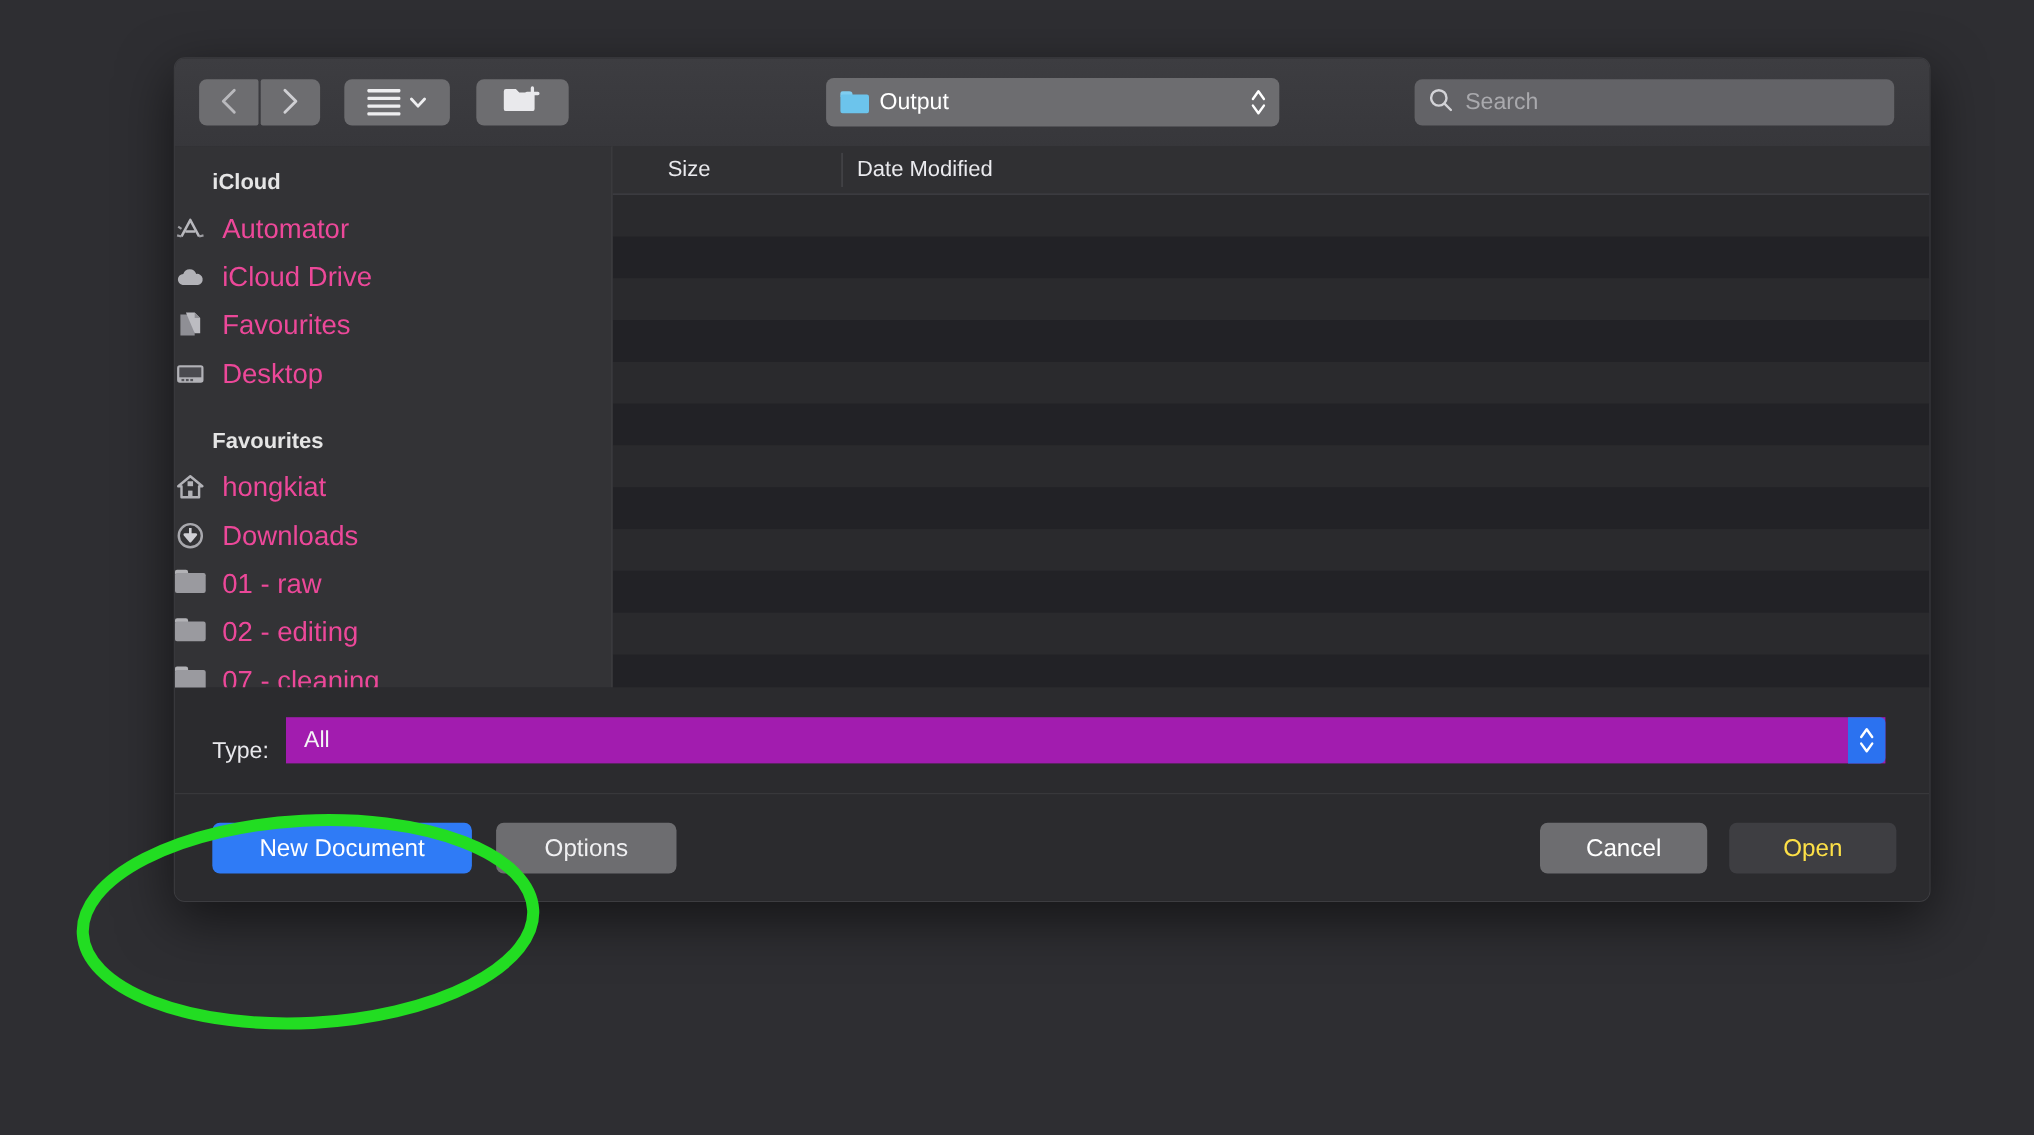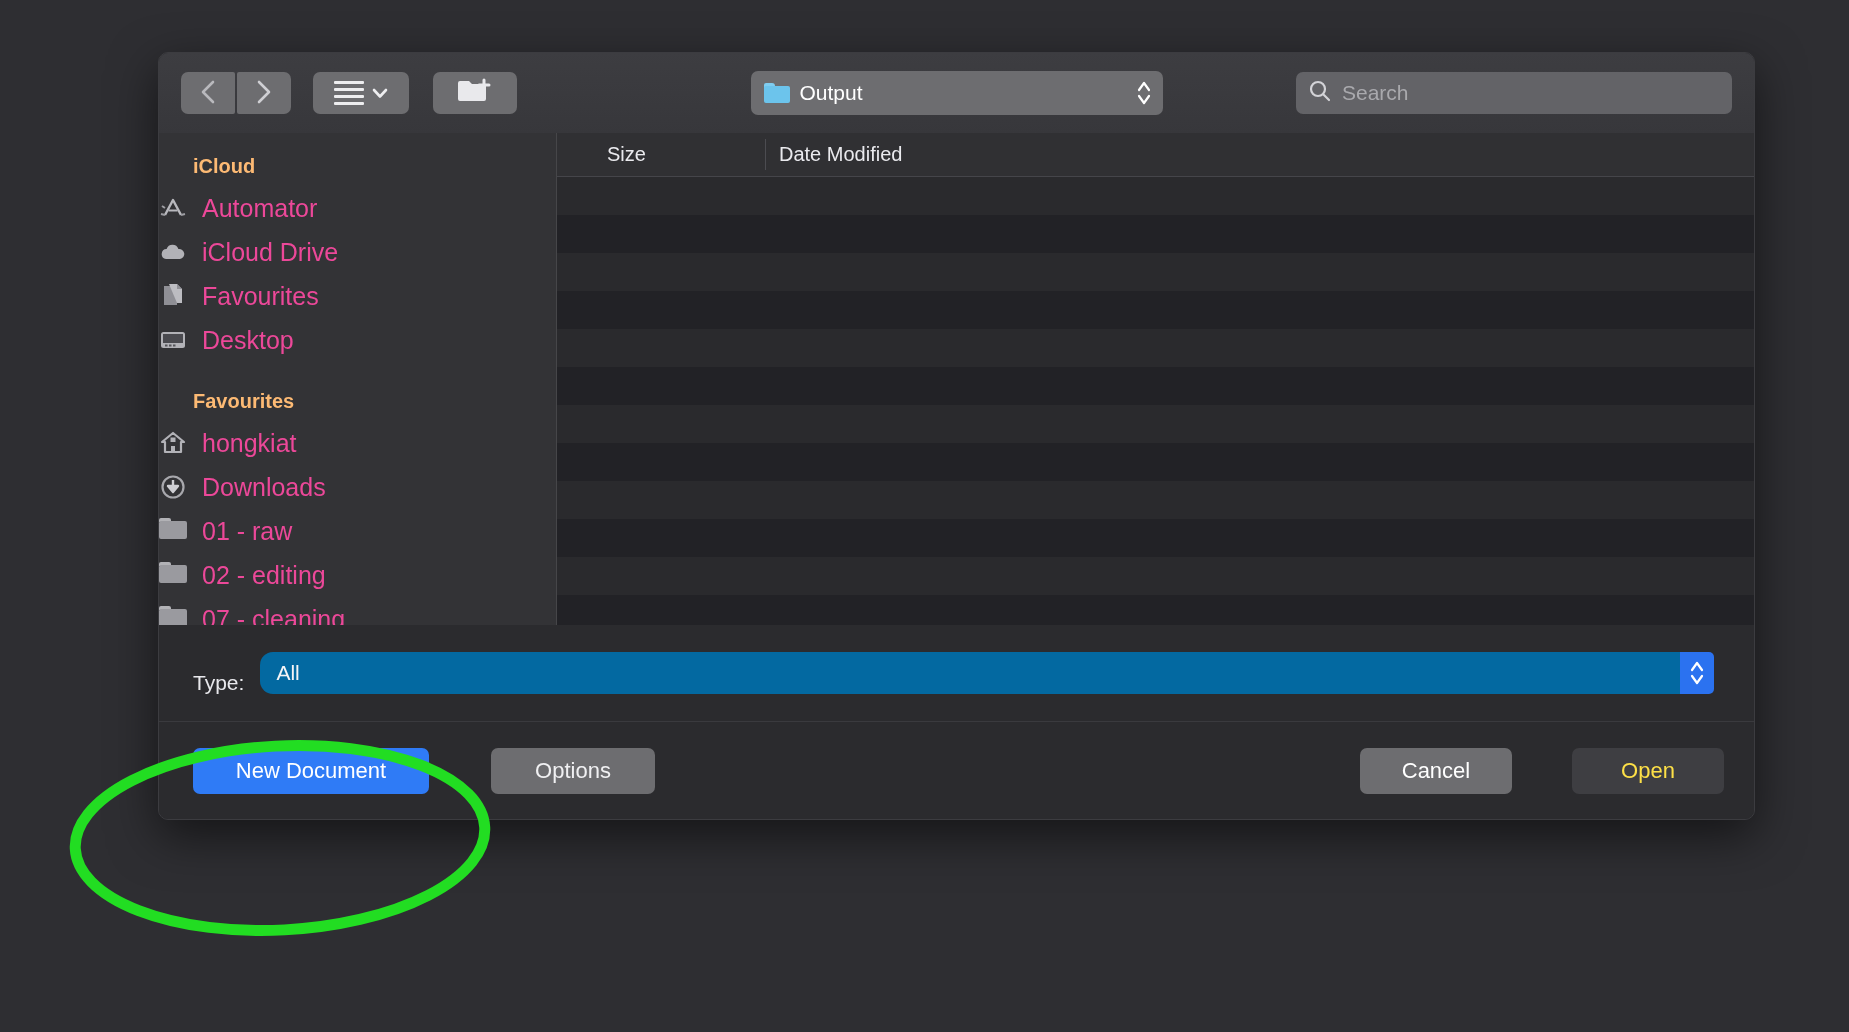"Search" .search { right: 22px -> 32px }
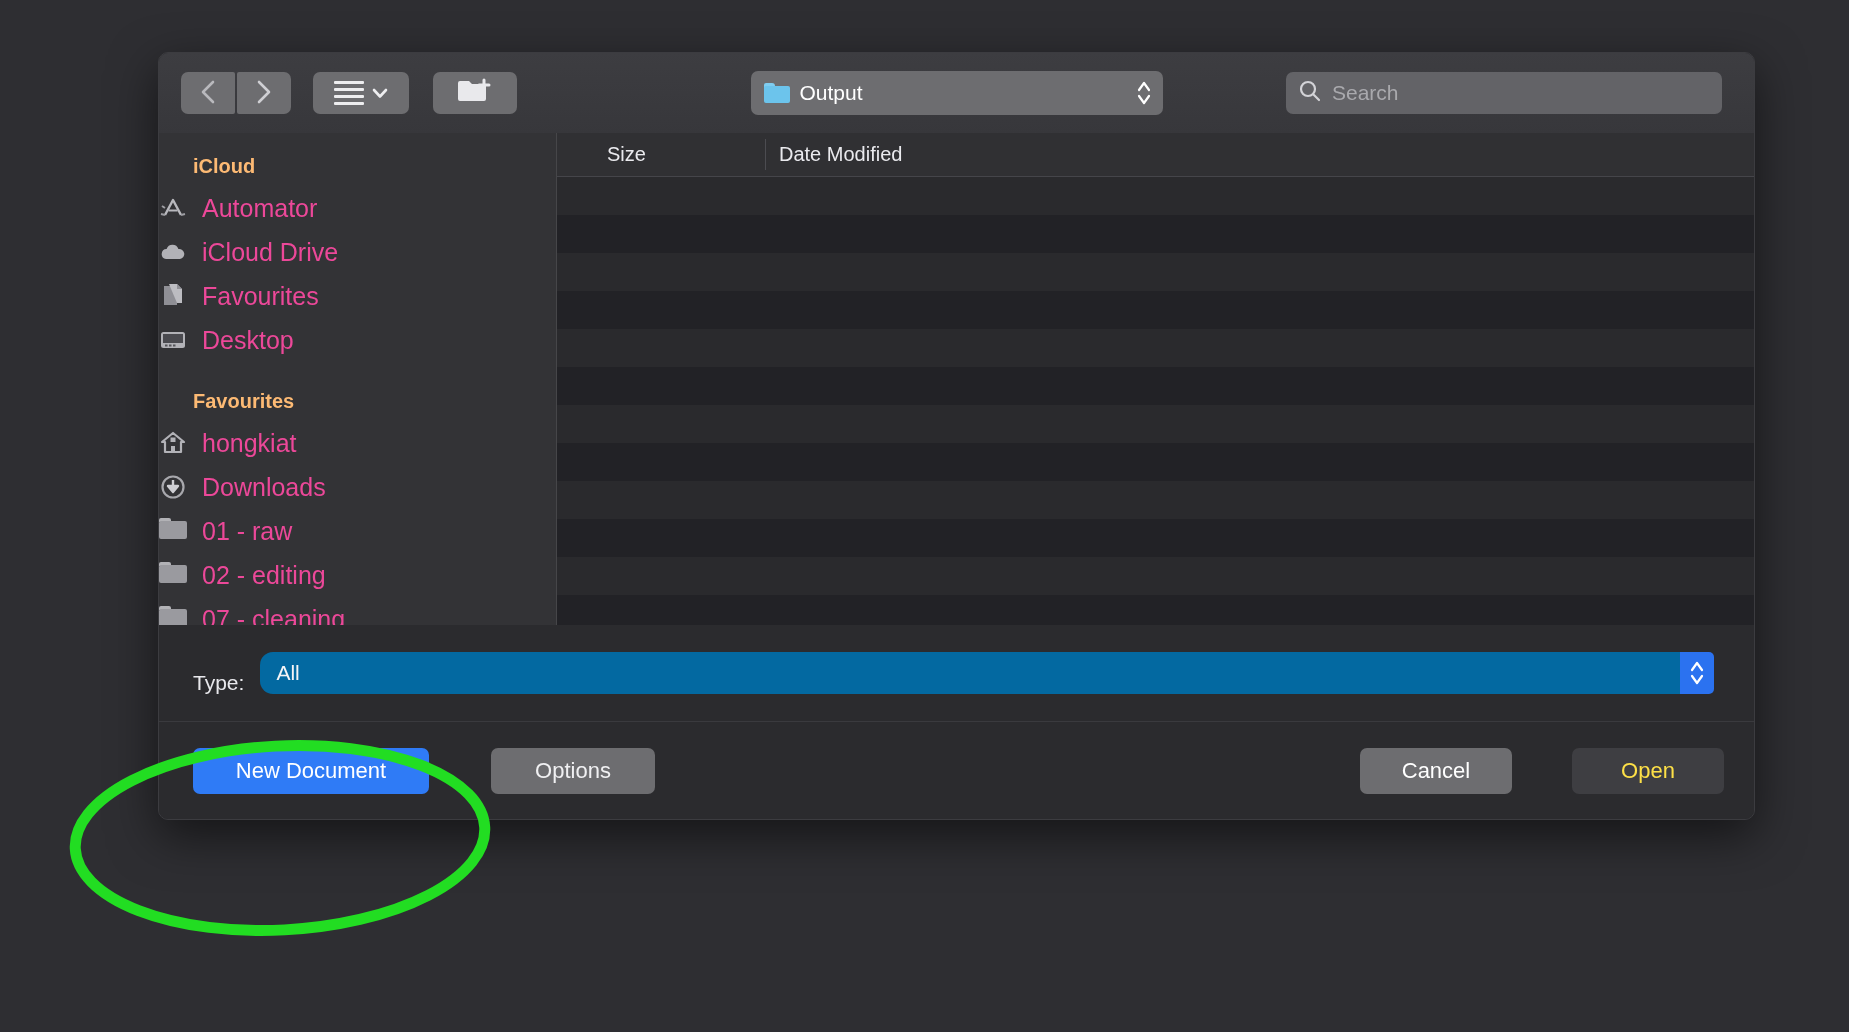"iCloud" .side-header { color: #fdba74 -> #e5e5e5 }
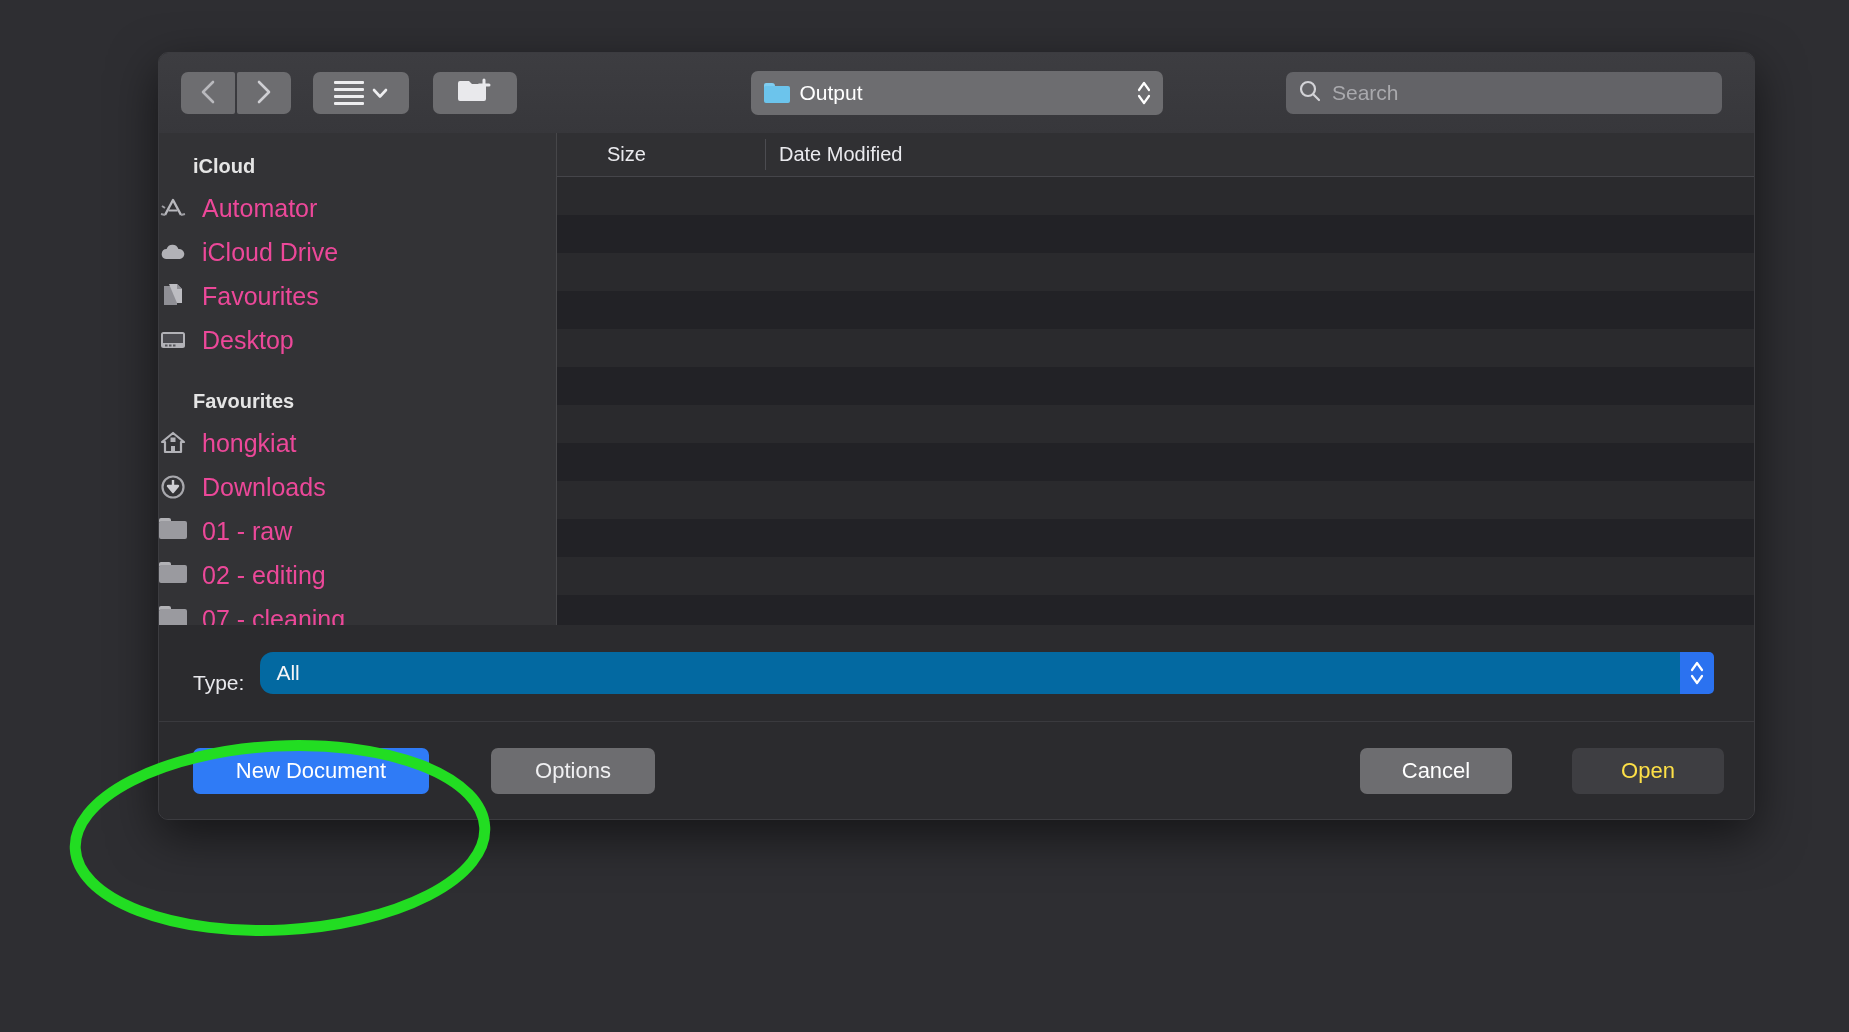"All" .type-select { background: #0369a1 -> #a21caf; border-radius: 13px -> 0 }
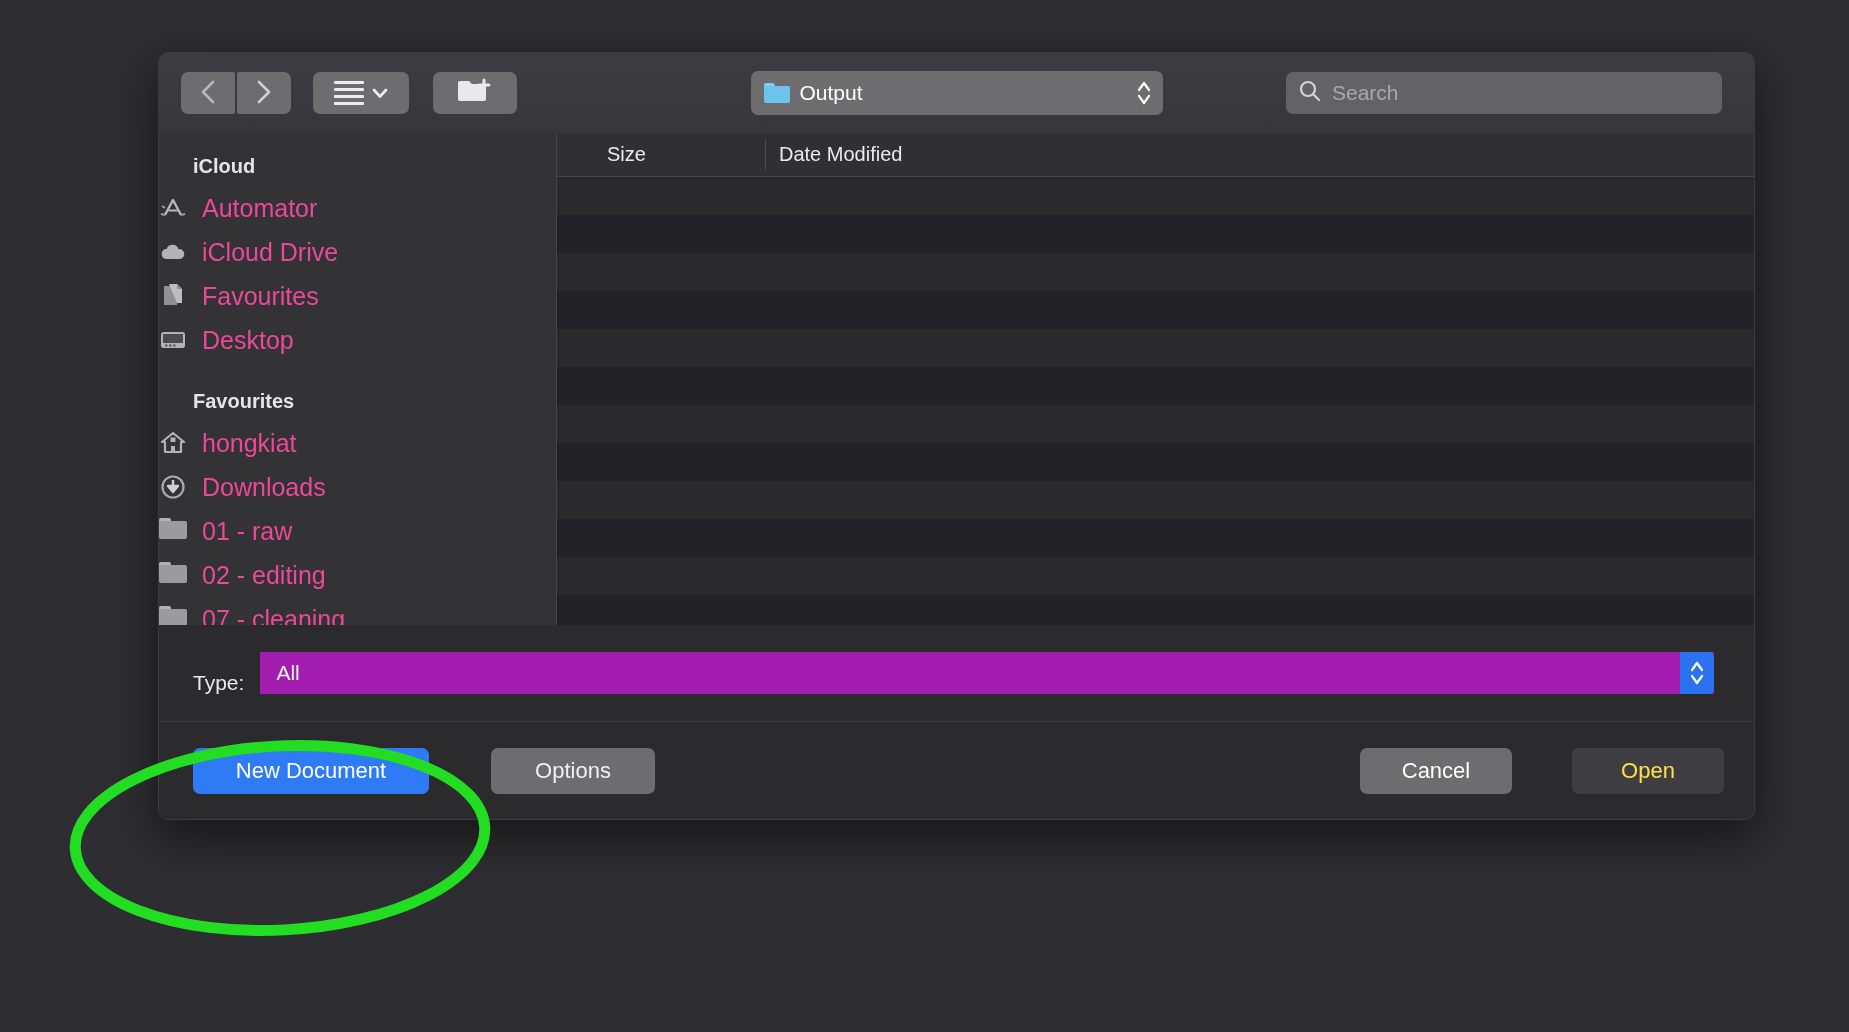"New Document" .btn-row { gap: 40px -> none }
